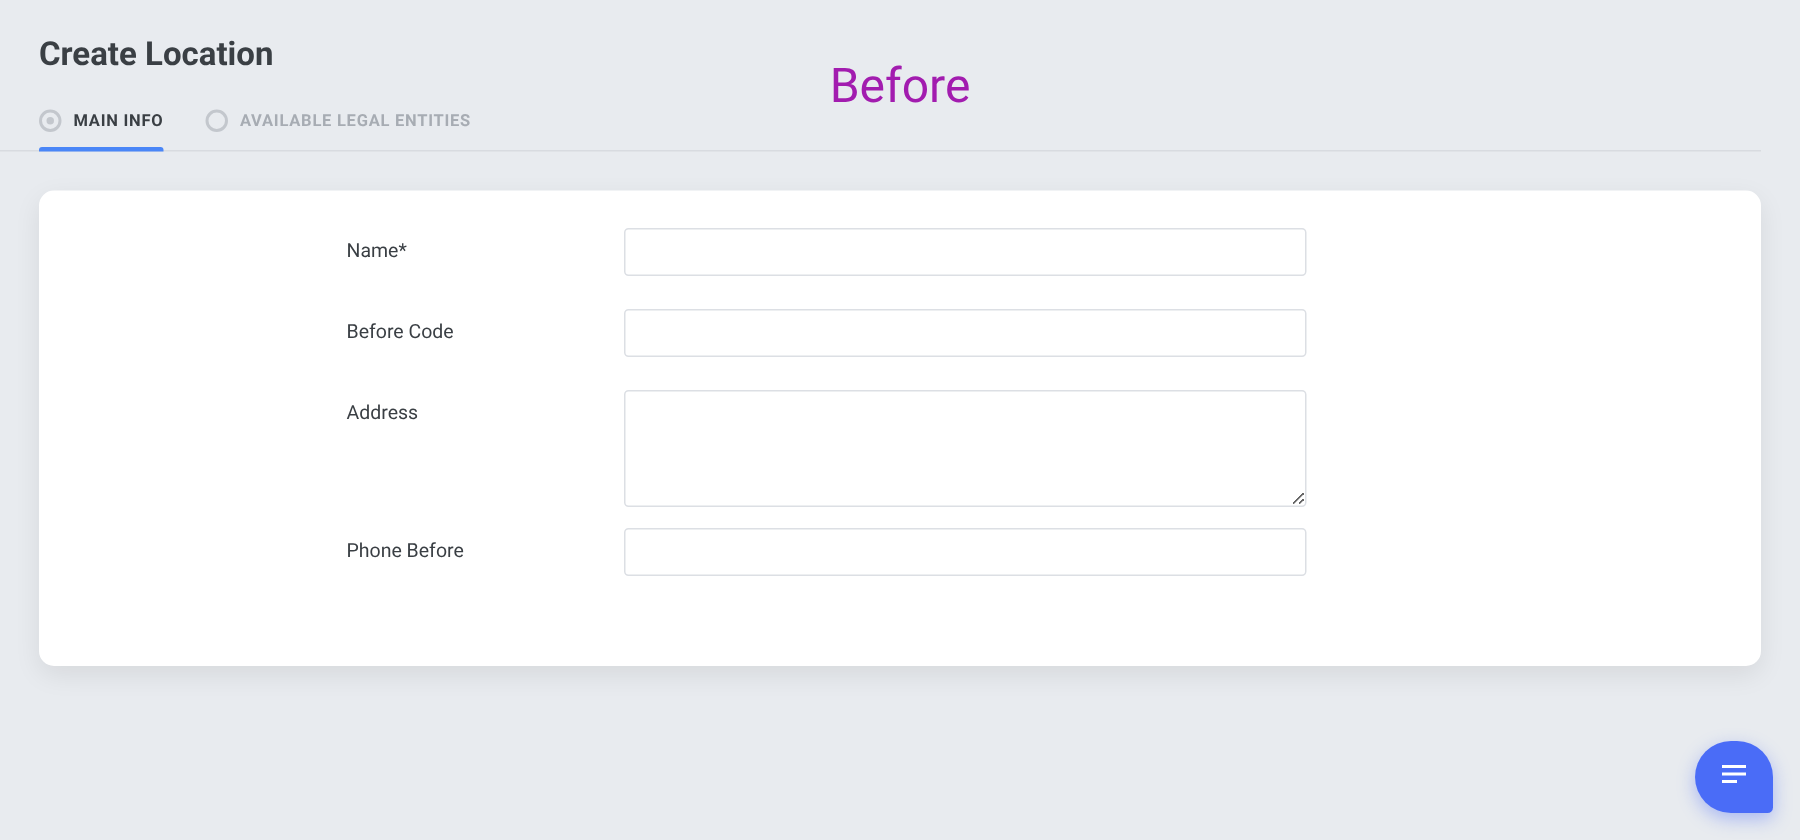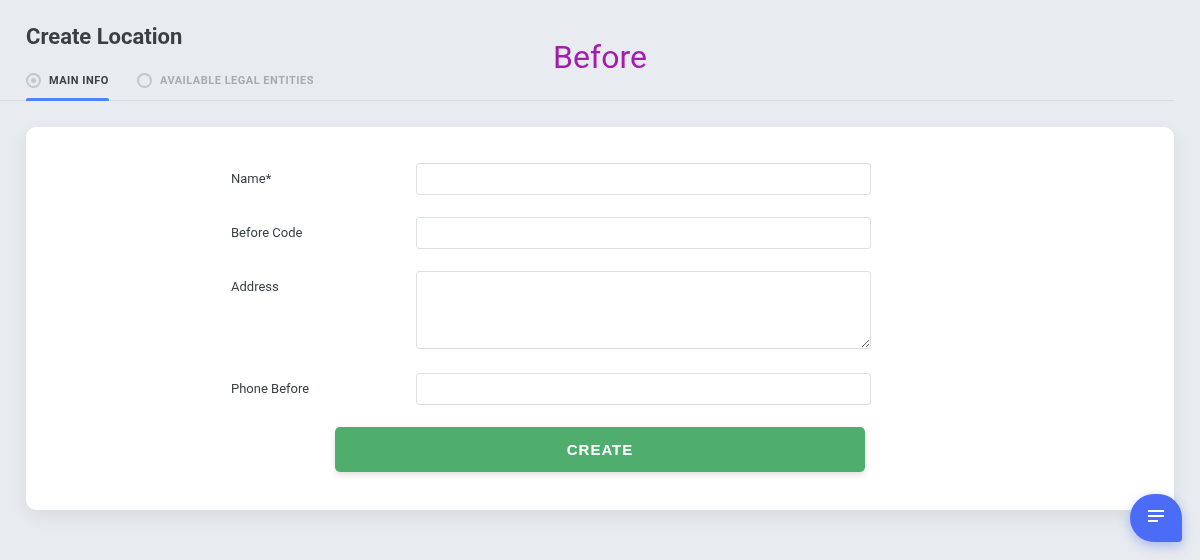"Name*" .card { padding: 36px 60px 38px 60px -> 25px 60px 38px 60px }
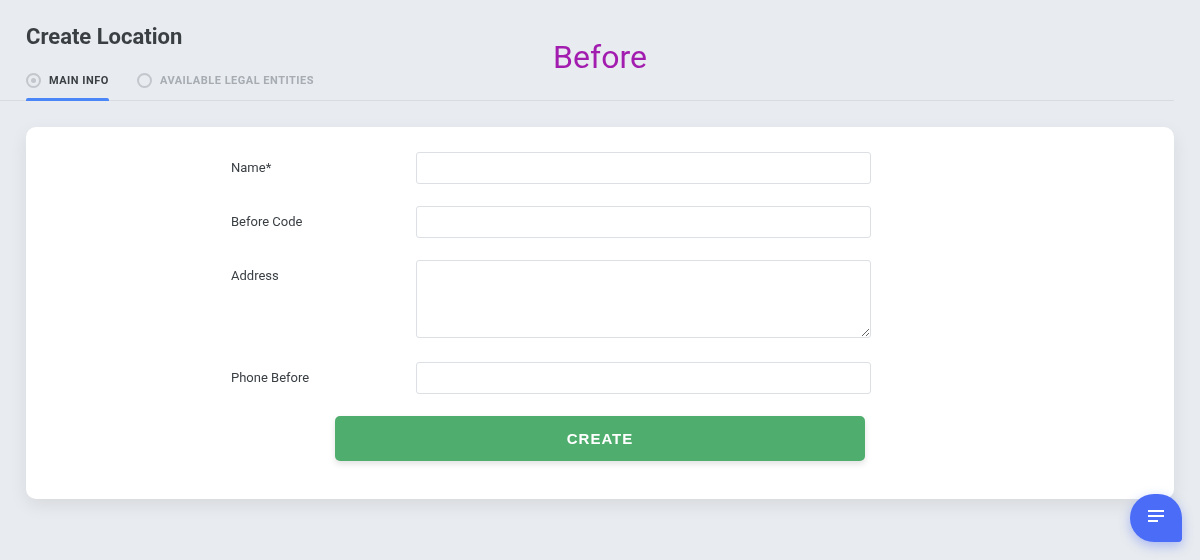"Address" .form-row.textarea-row { margin-bottom: 24px -> 14px }
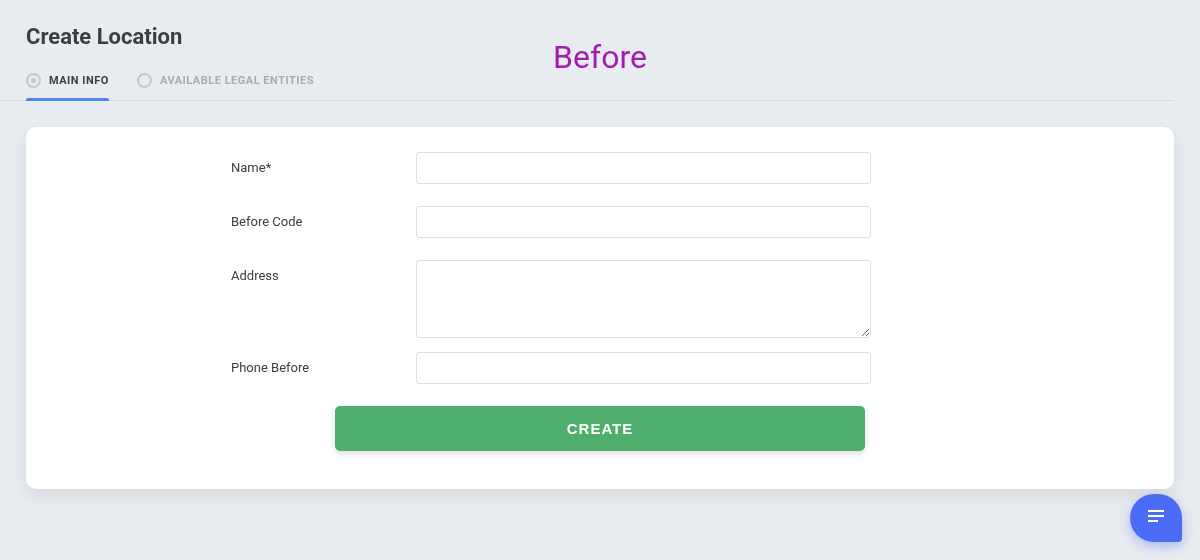"CREATE" button.create-btn { html: <button>CREATE</button> -> none }
